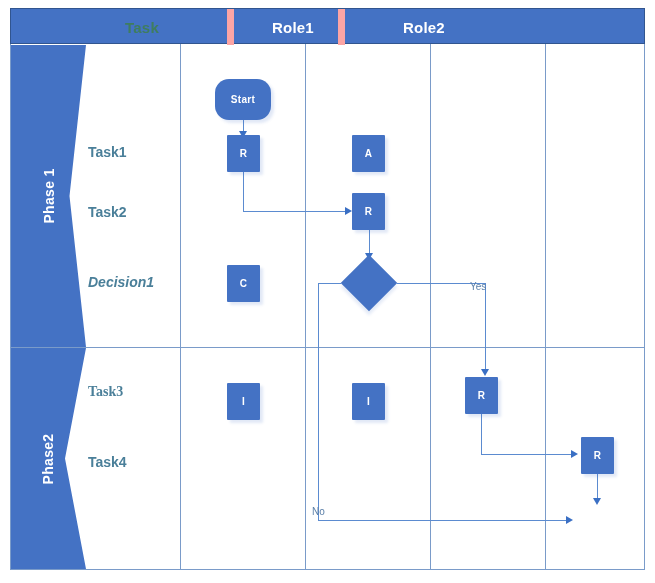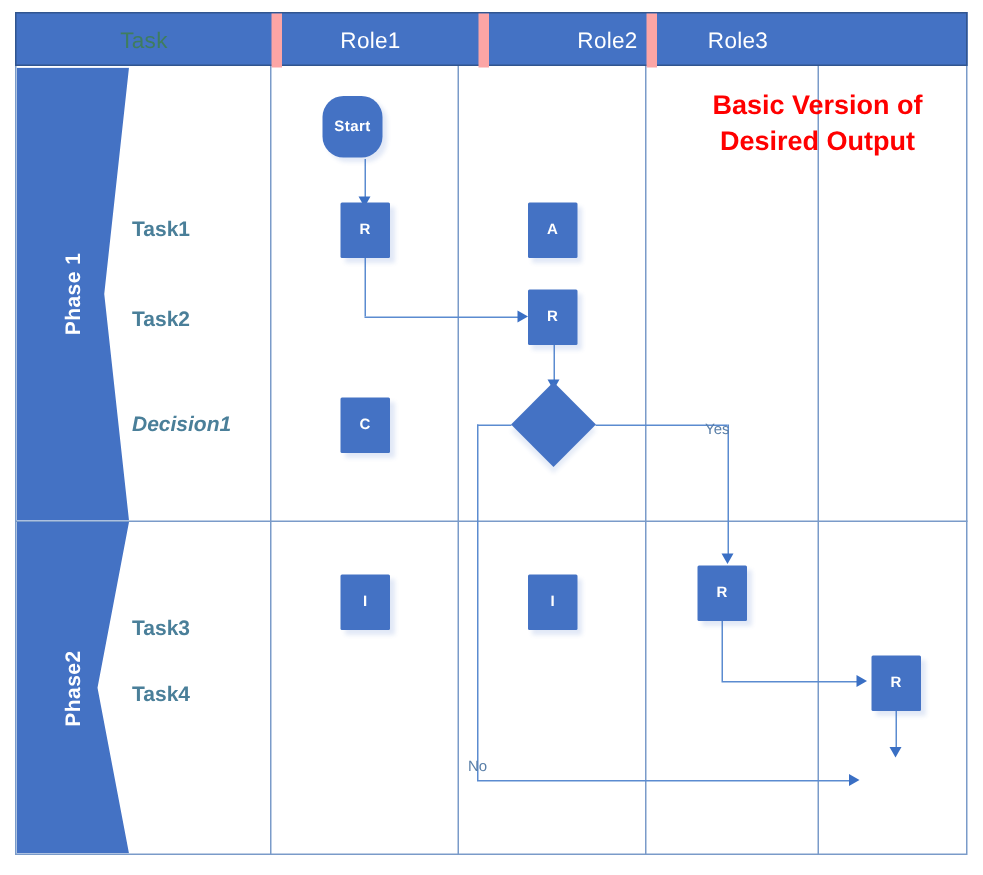"Task" .hdr-cell { font-weight: normal -> bold; margin-left: none -> 46px }
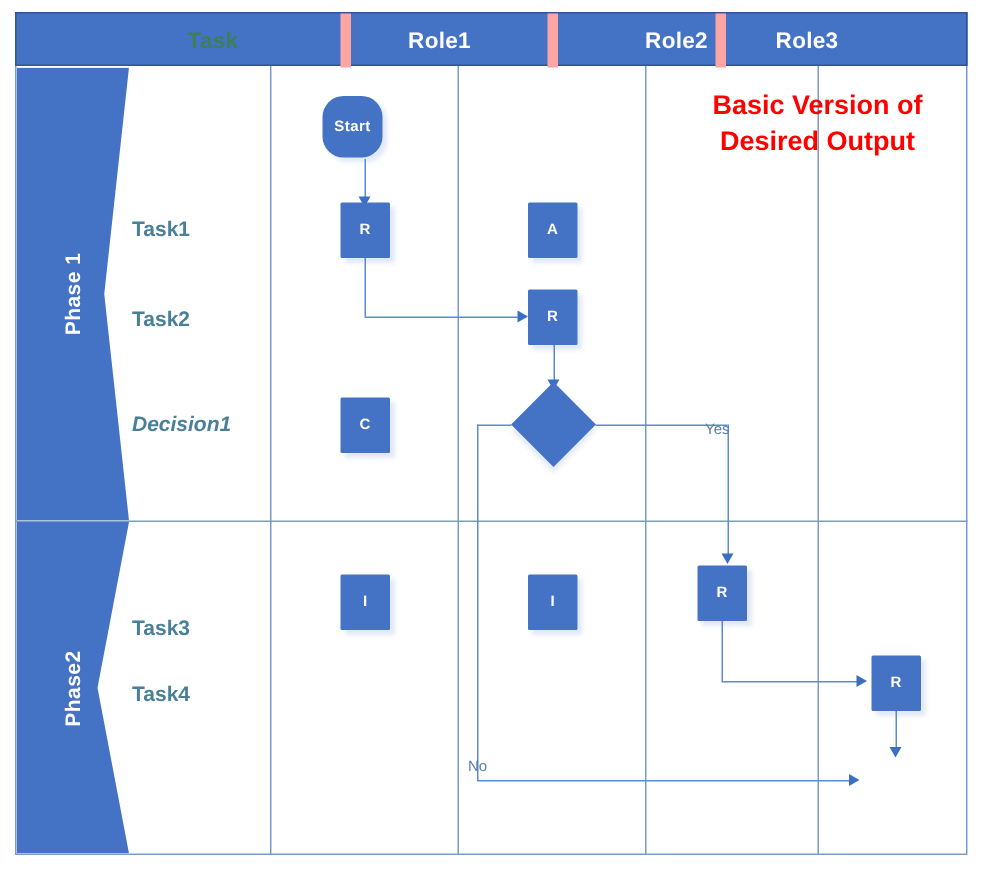"Role2" div.hdr-cell { left: 308px -> 281px }
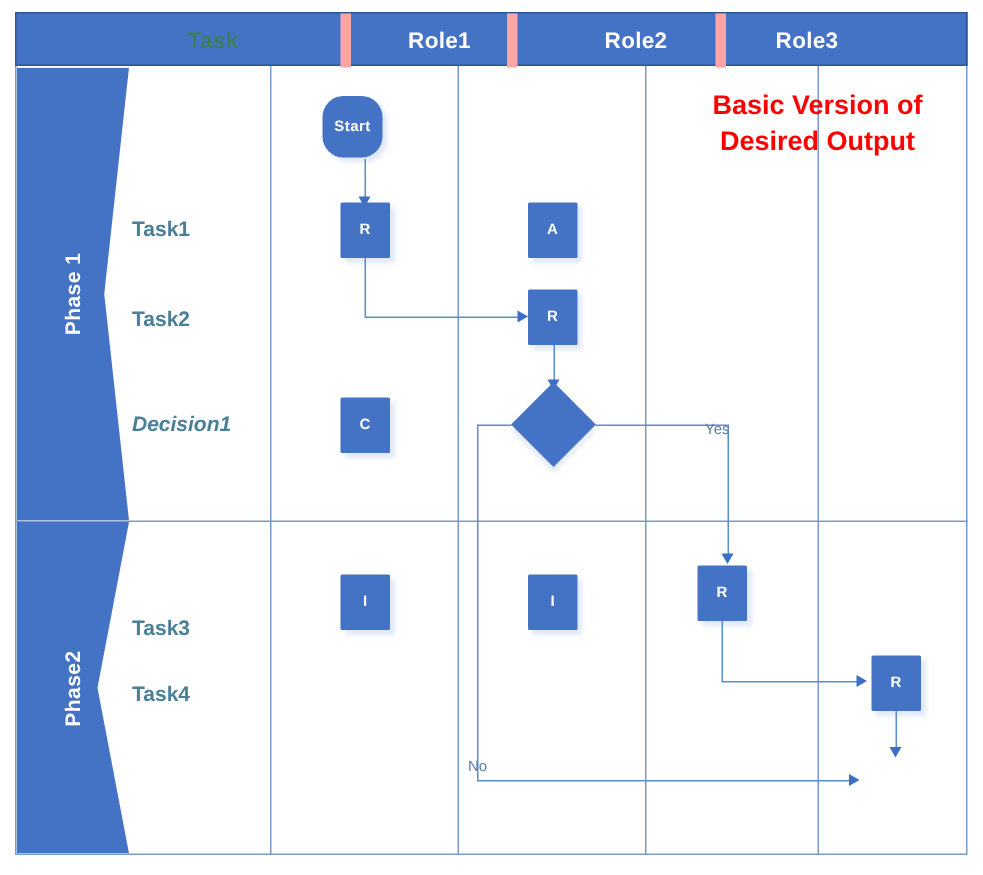"Role3" div.hdr-cell { html: <div>Role3</div> -> none }
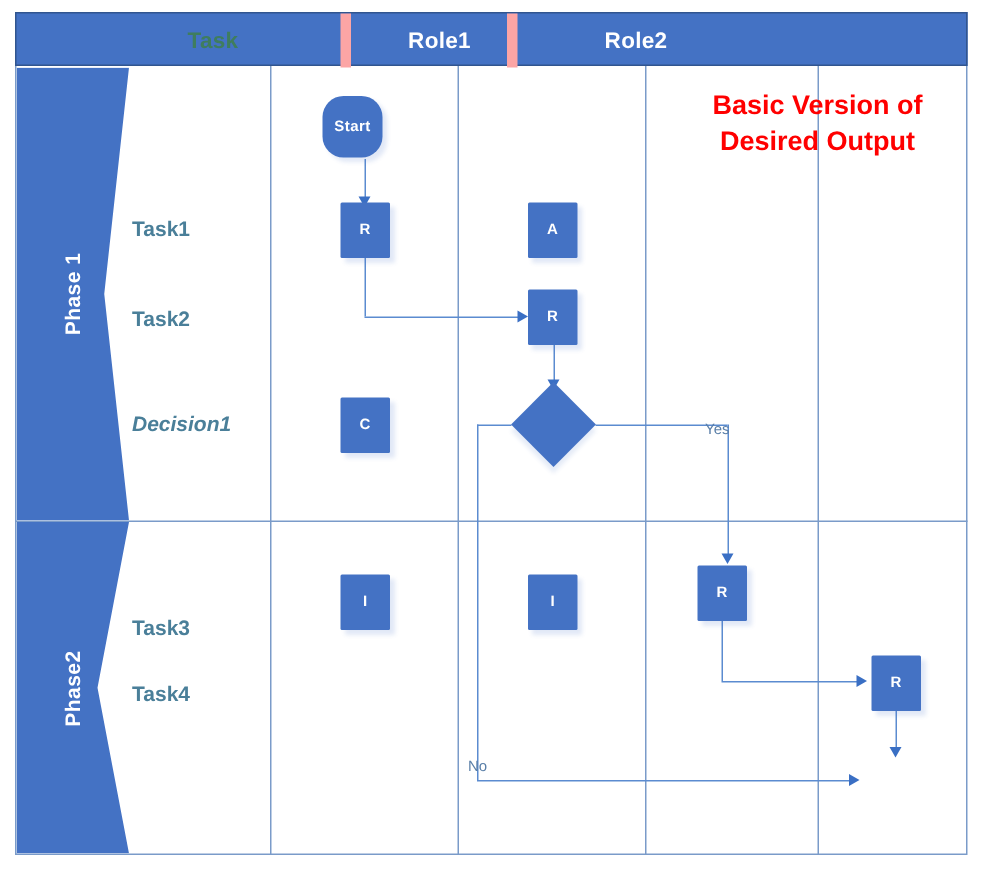"Basic Version of" div.doc-title { html: <div>Basic Version of Desired Output</div> -> none }
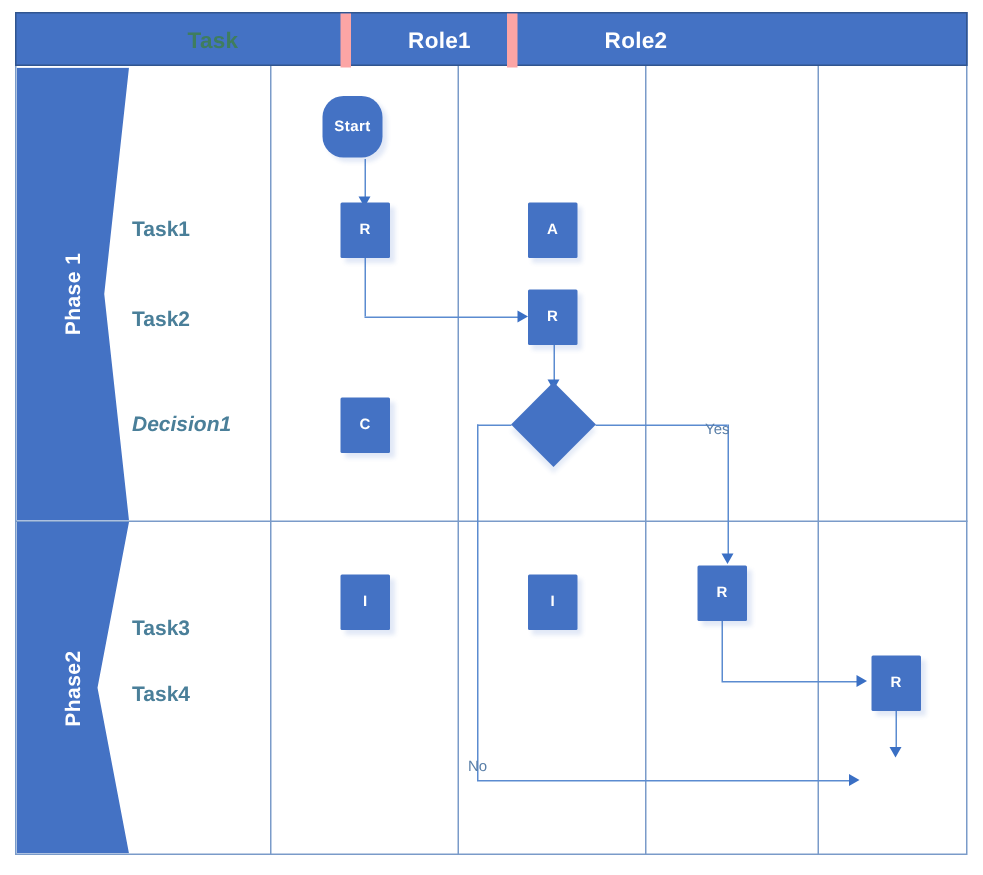"Start" div.node { top: 64px -> 79px; width: 40px -> 56px }
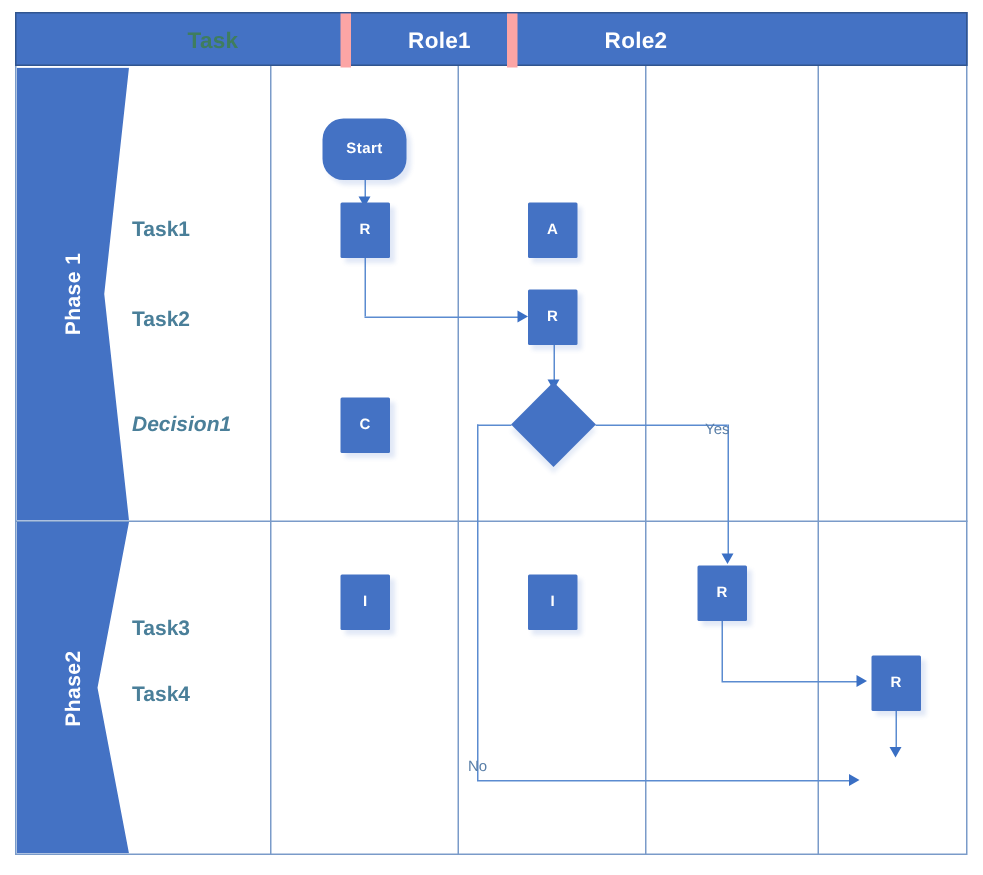"Task3" div.task-label { font-family: none -> Liberation Serif, serif; top: 410px -> 384px }
